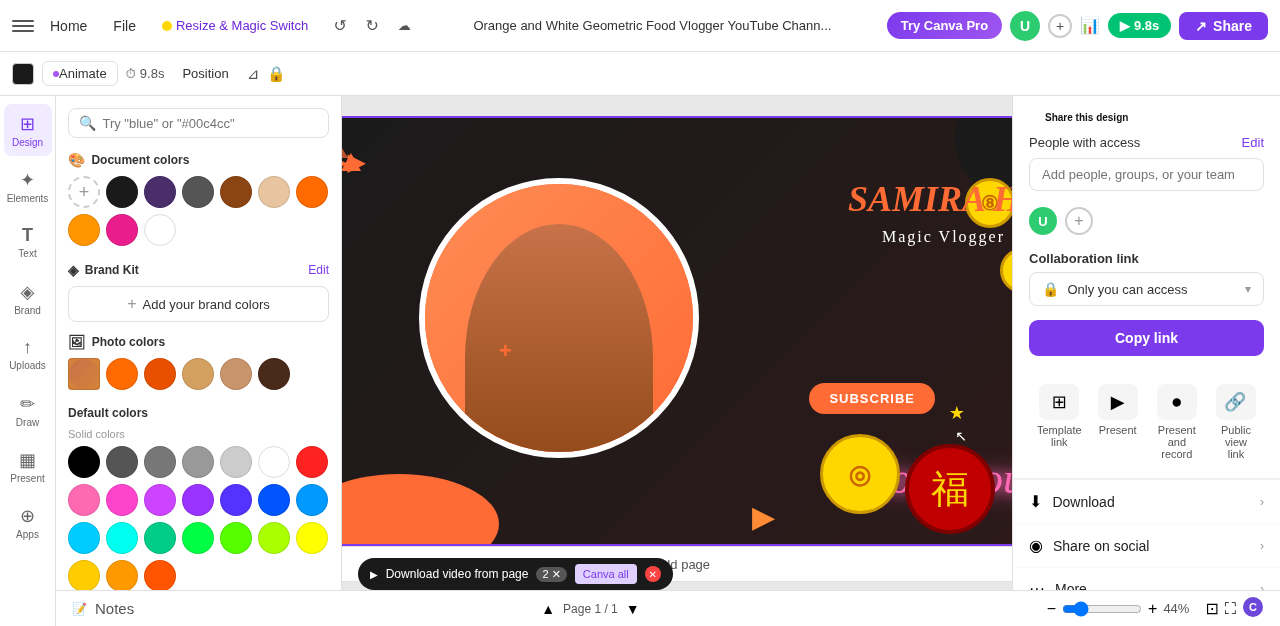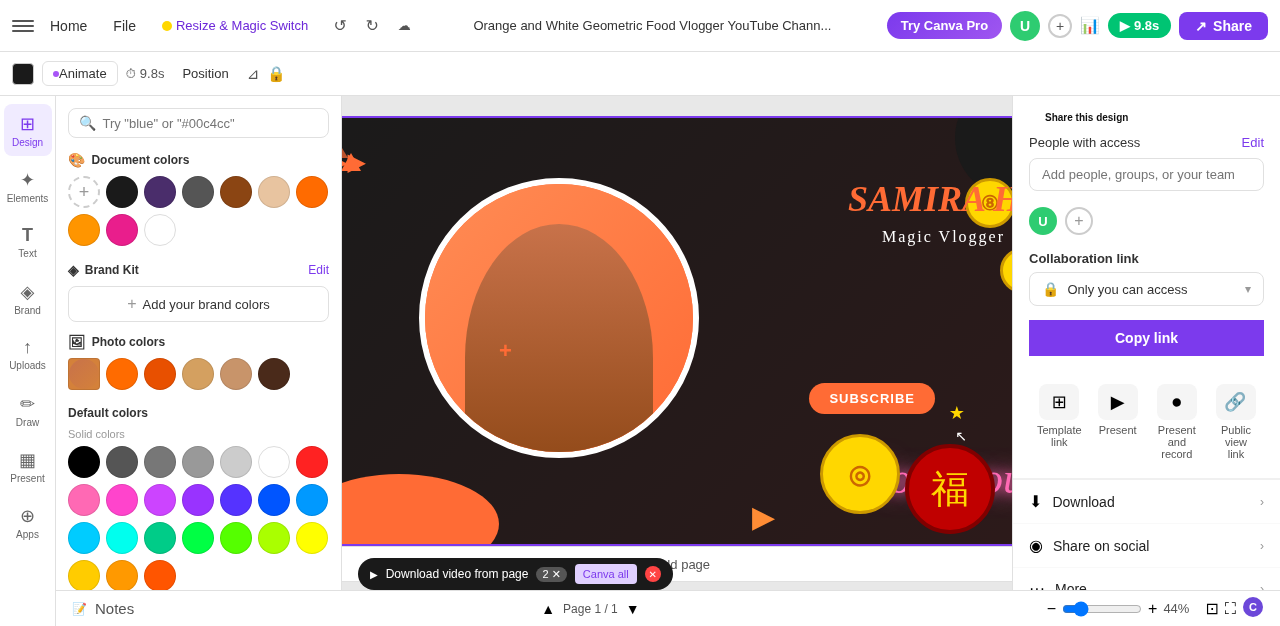"Copy link" .copy-link-btn { border-radius: 0 -> 9px }
